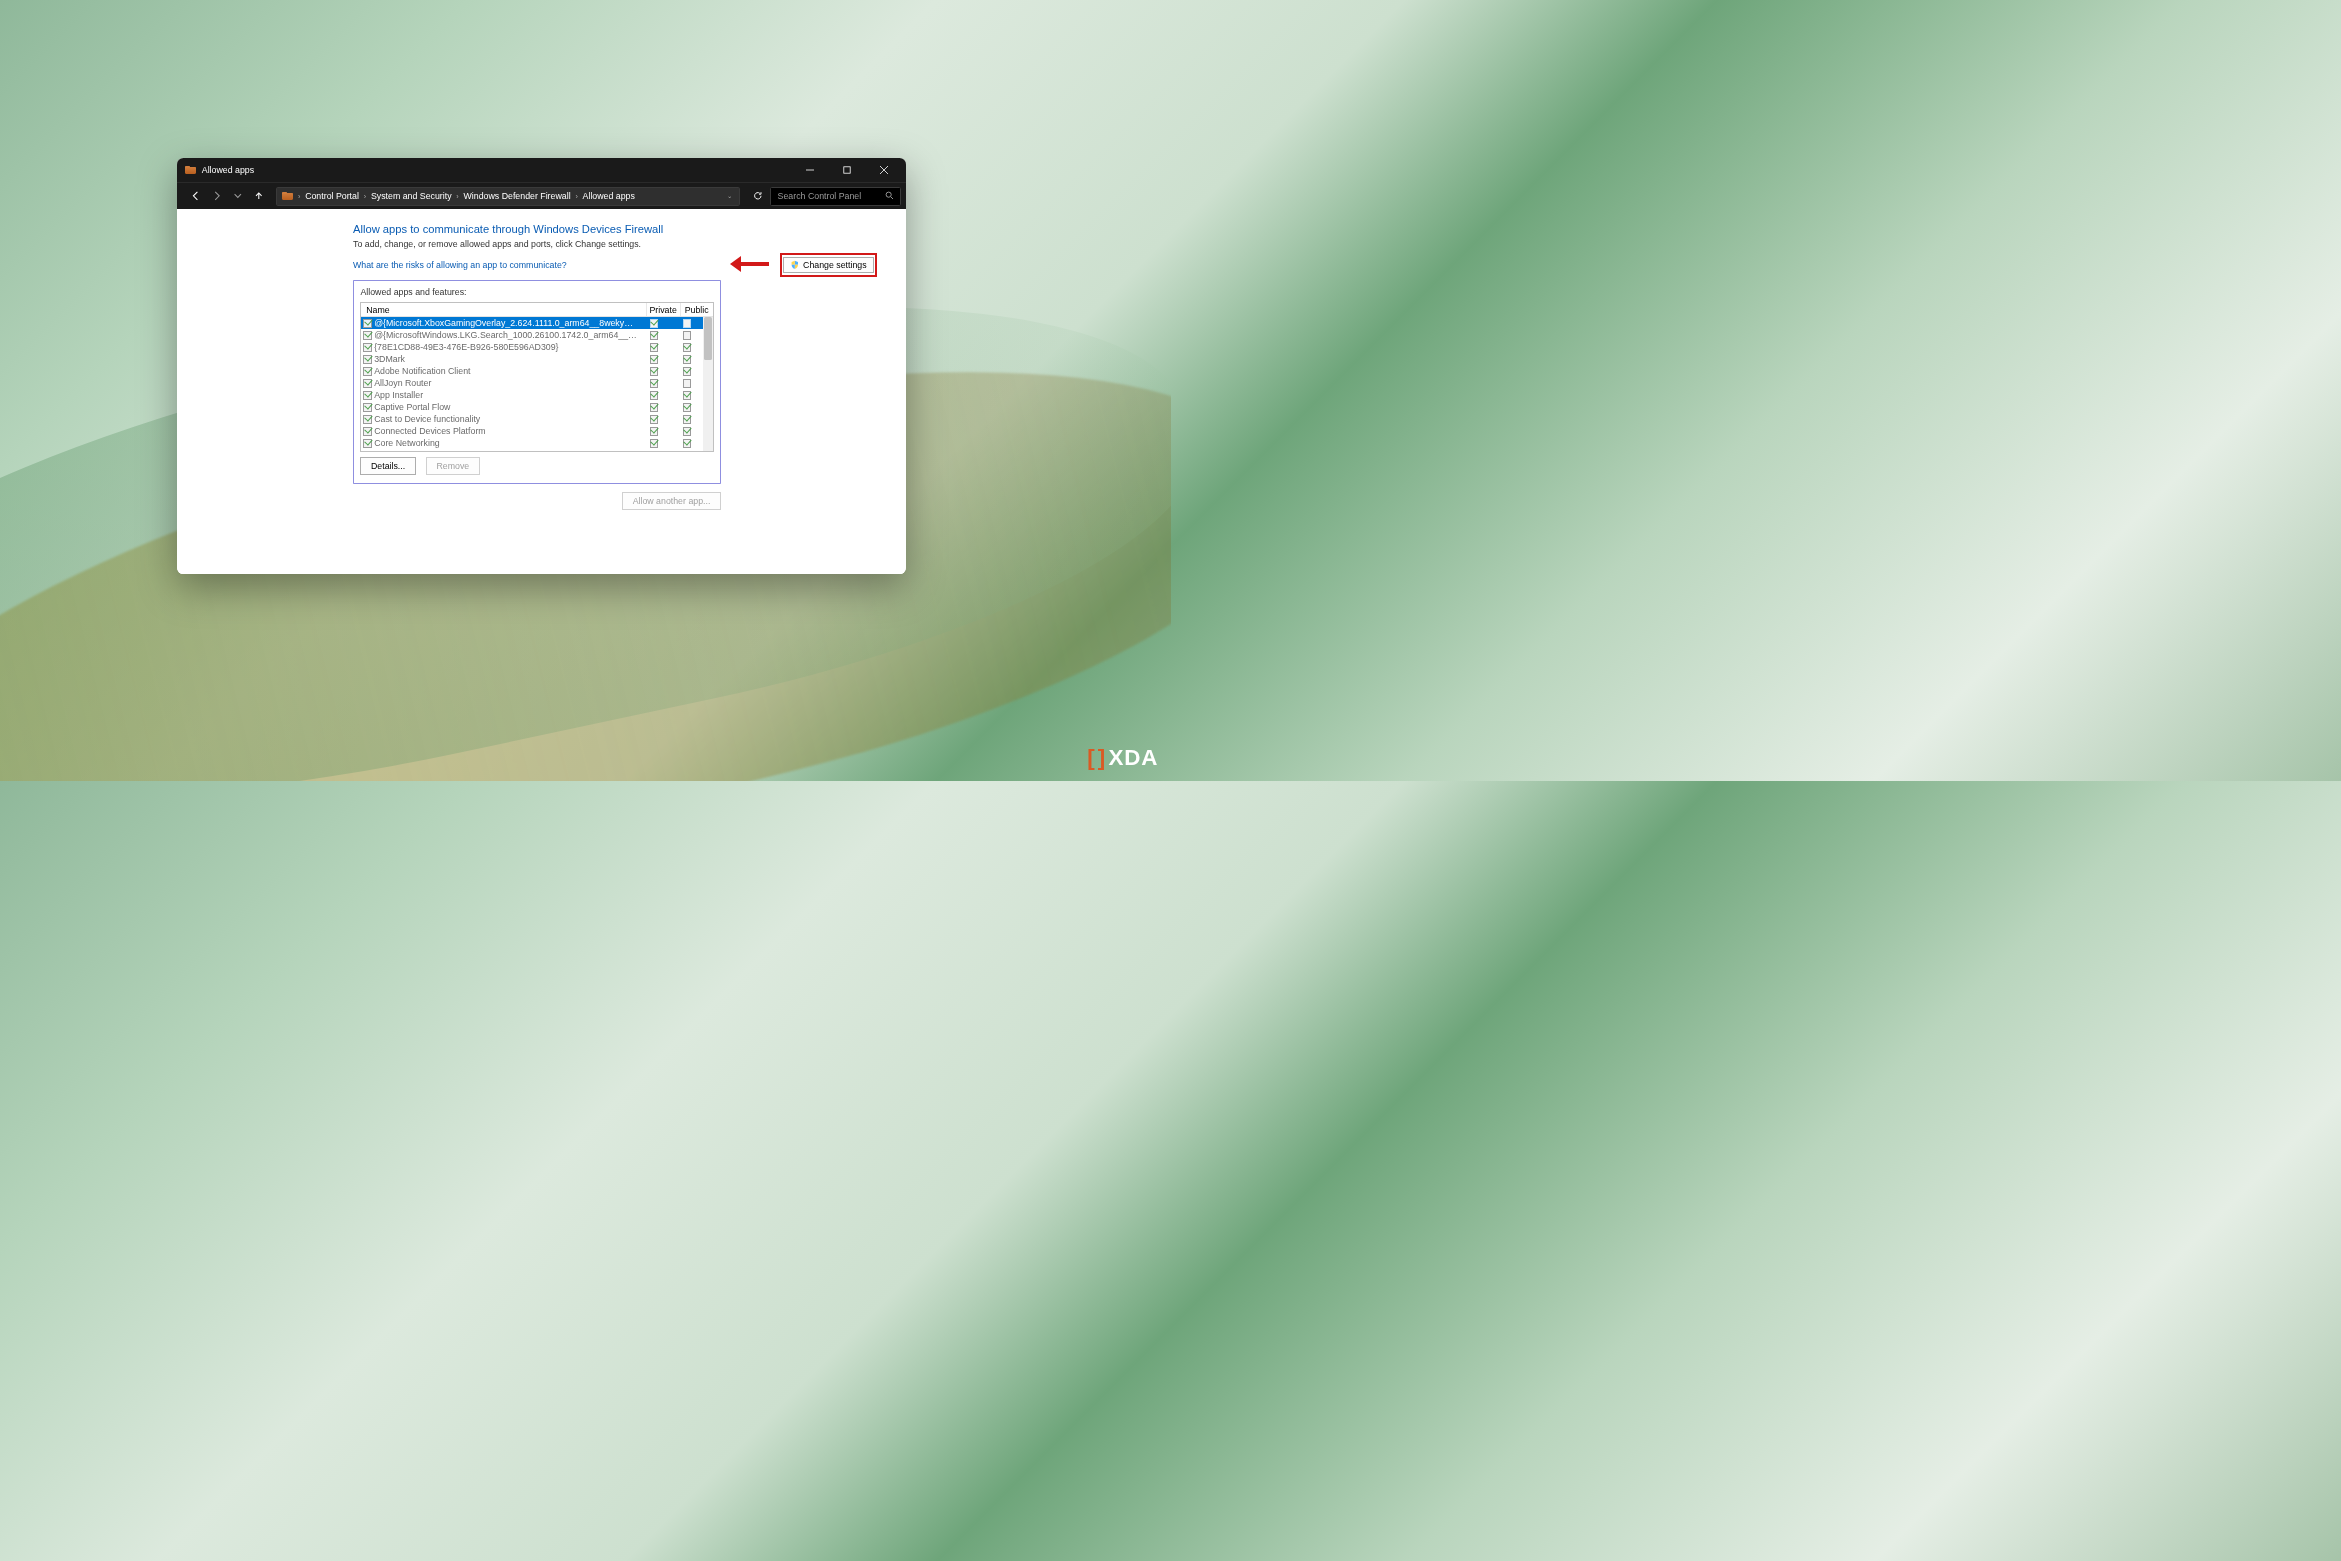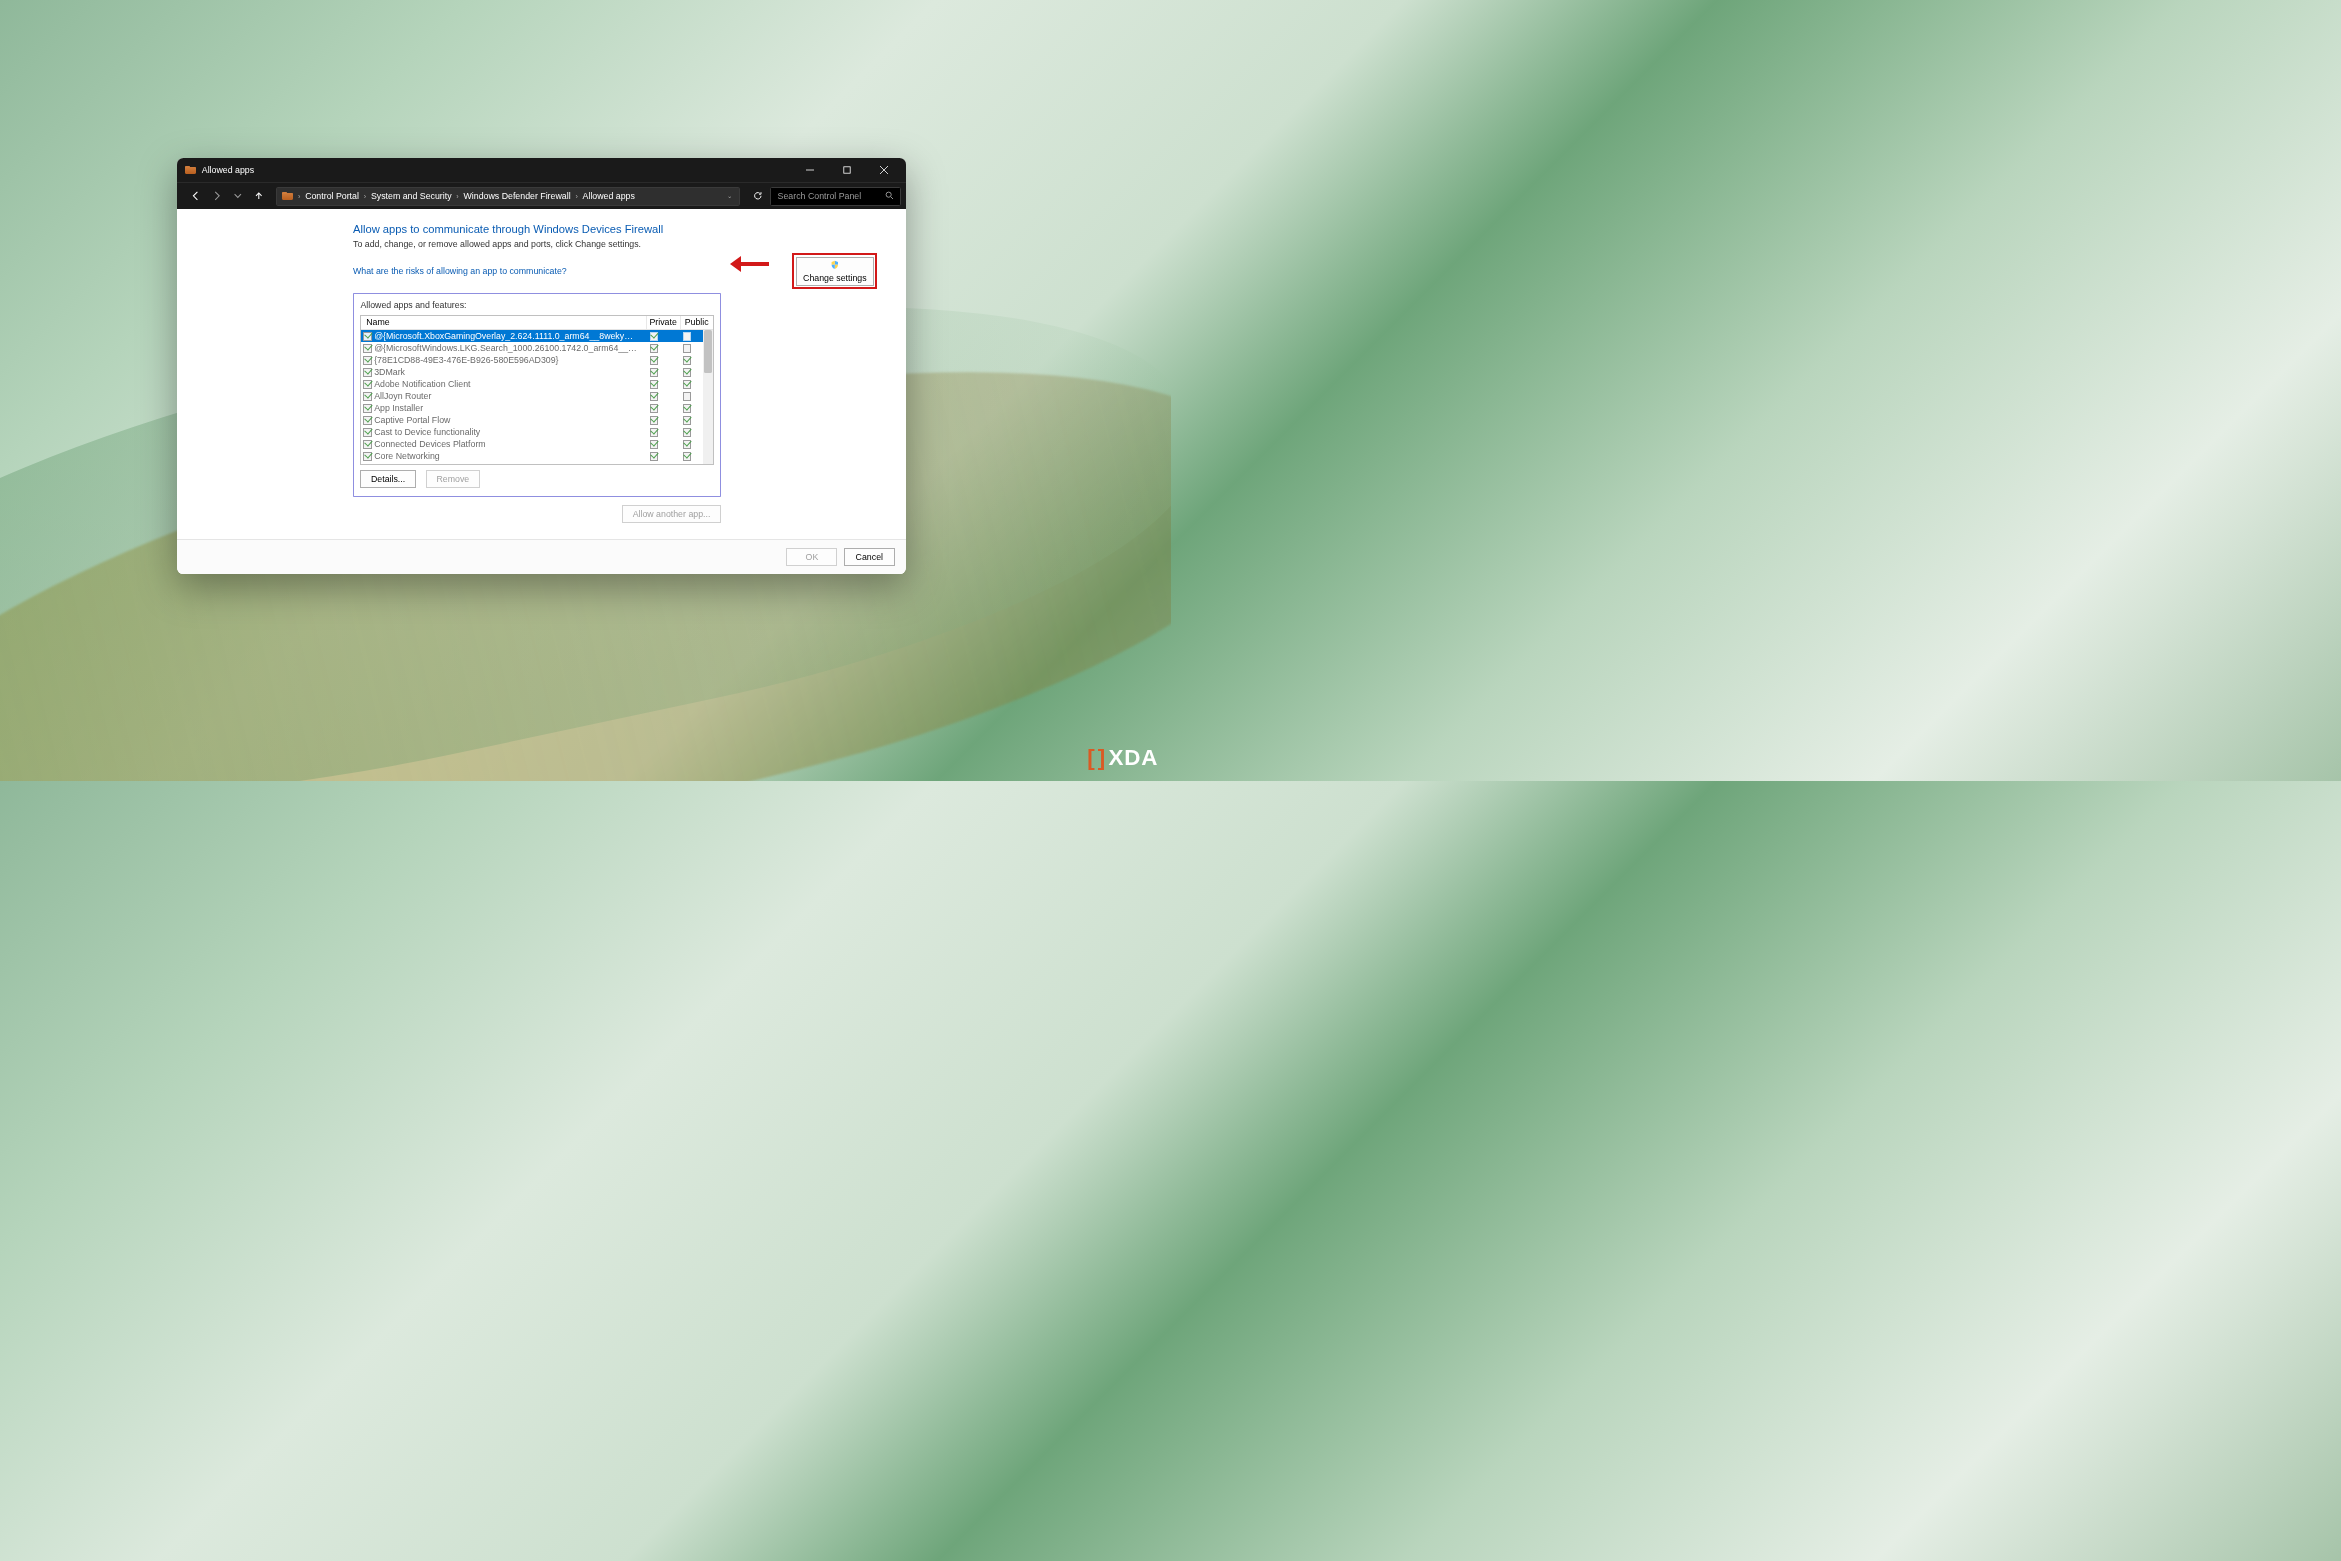"Change settings" .change-btn { flex-direction: column -> none }
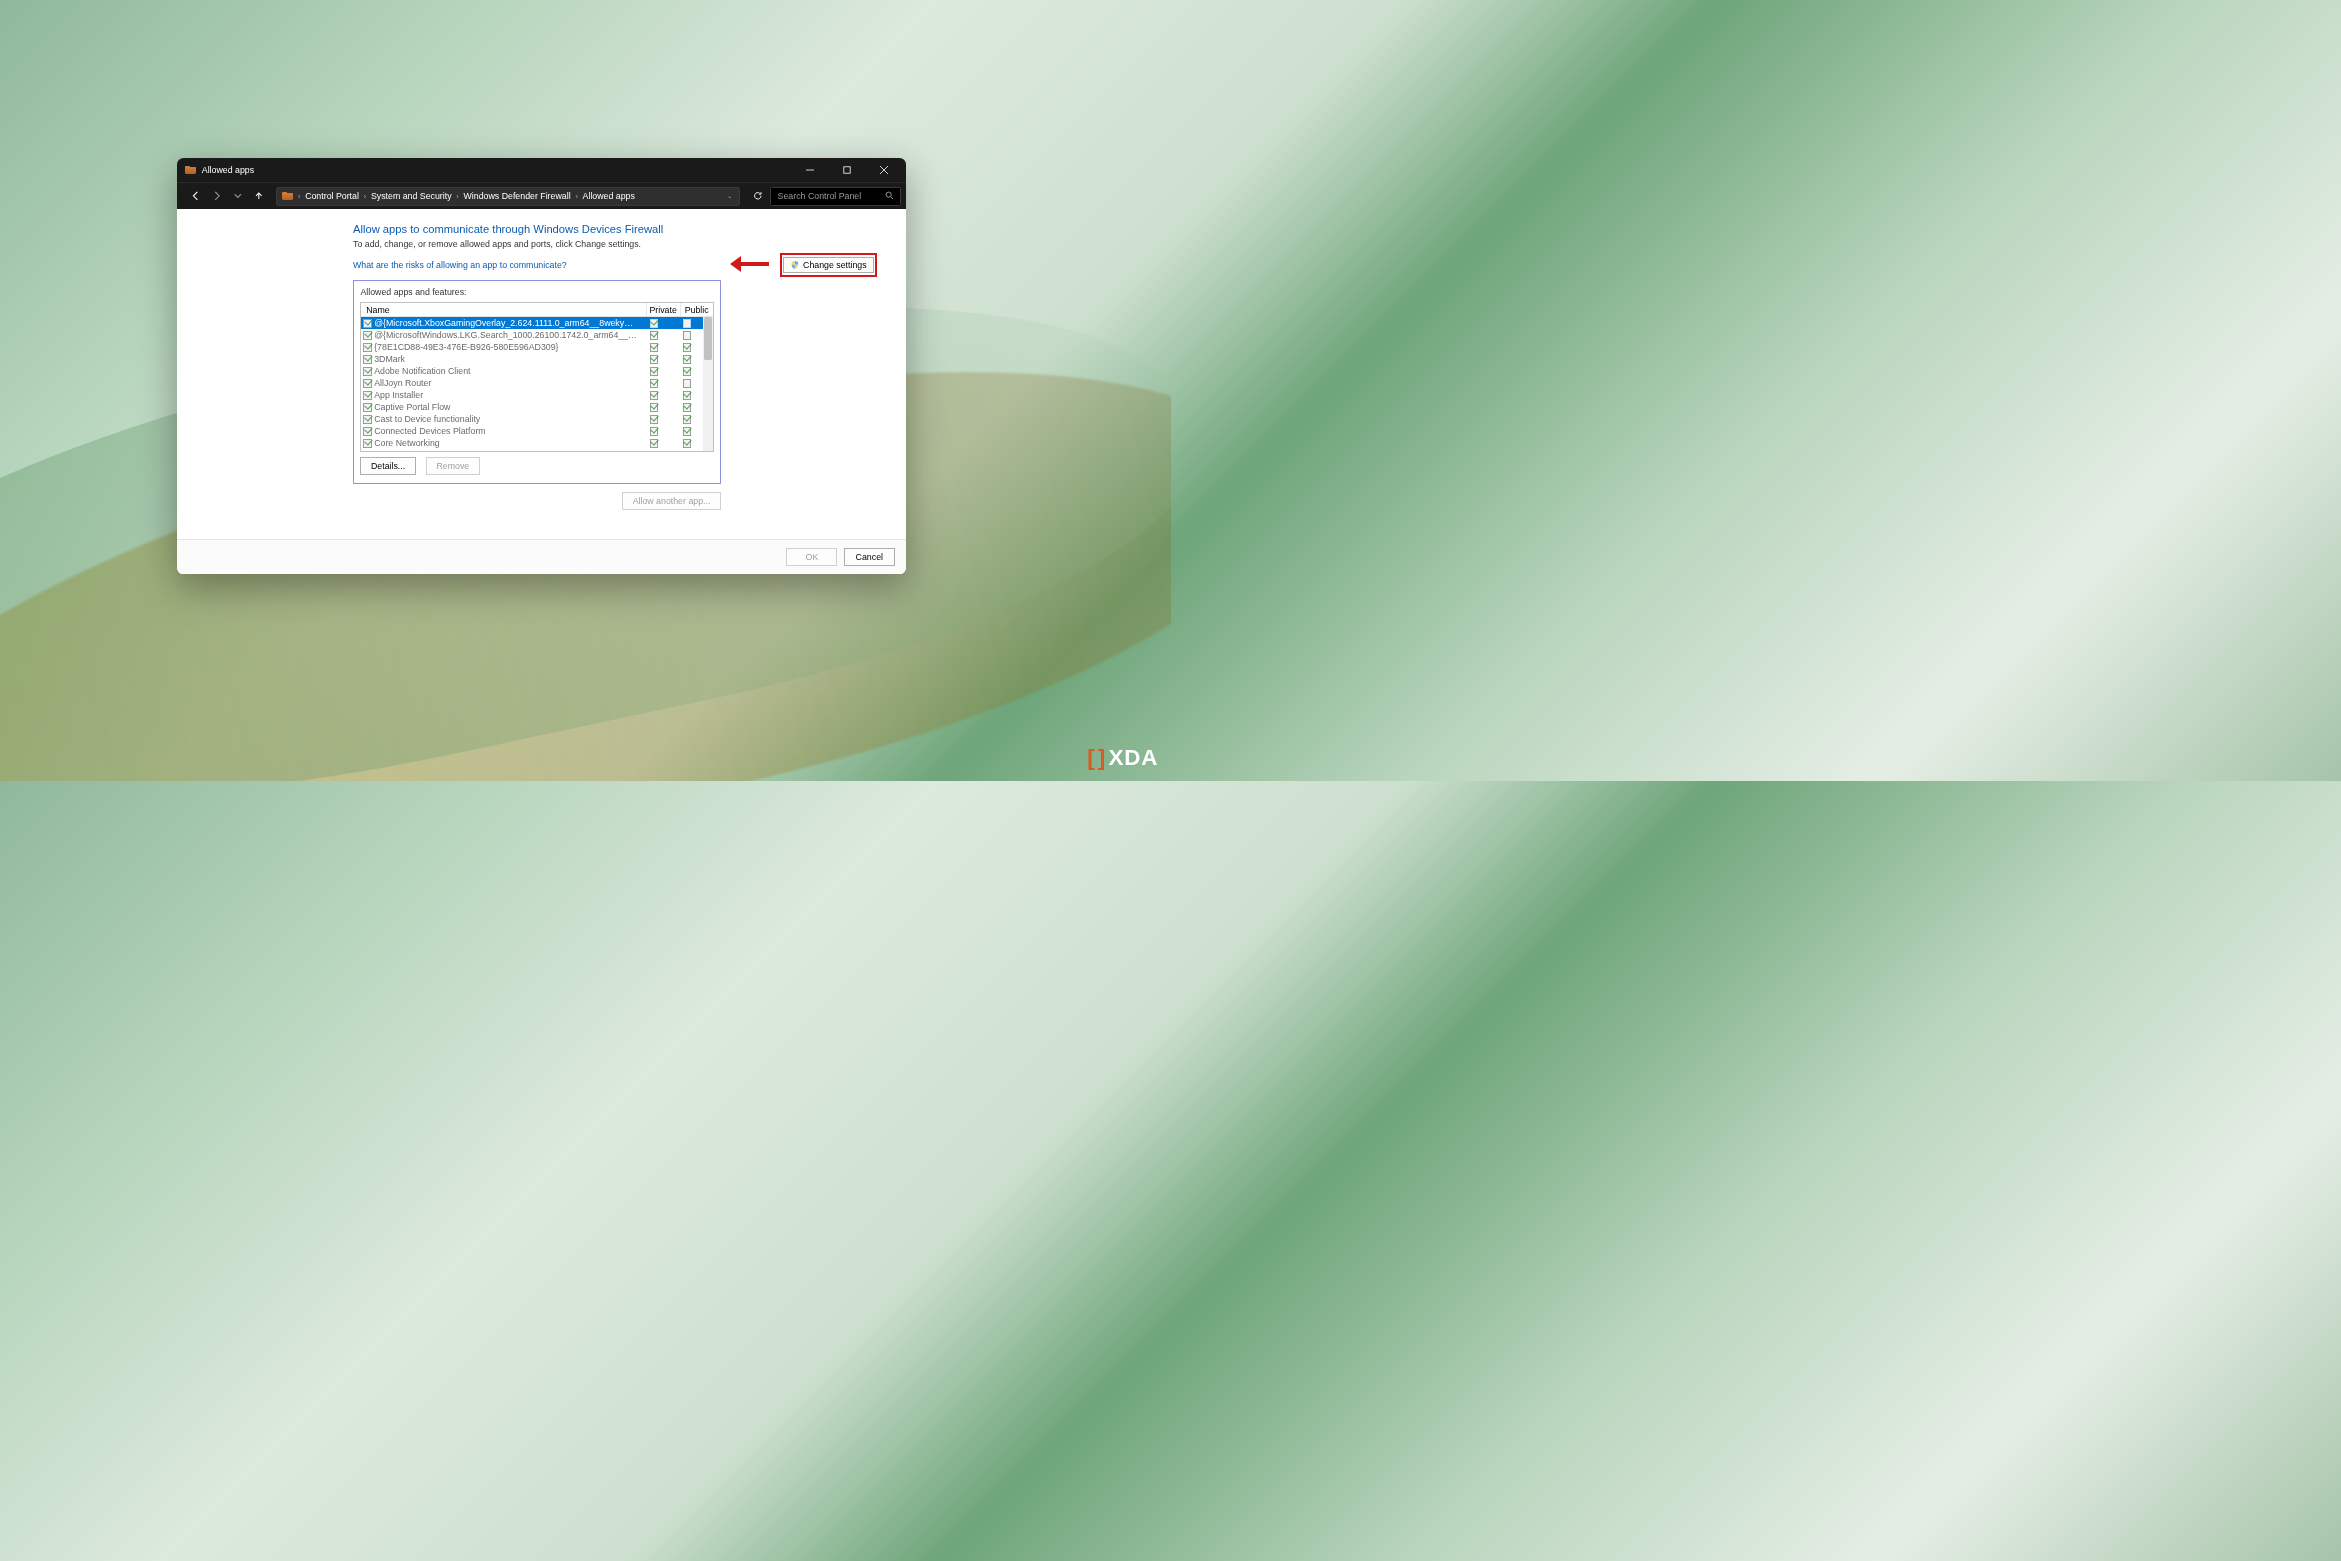"OK" div.bottom-bar { html: <div> <button>OK</button> <button>Cancel</button> </div> -> none }
